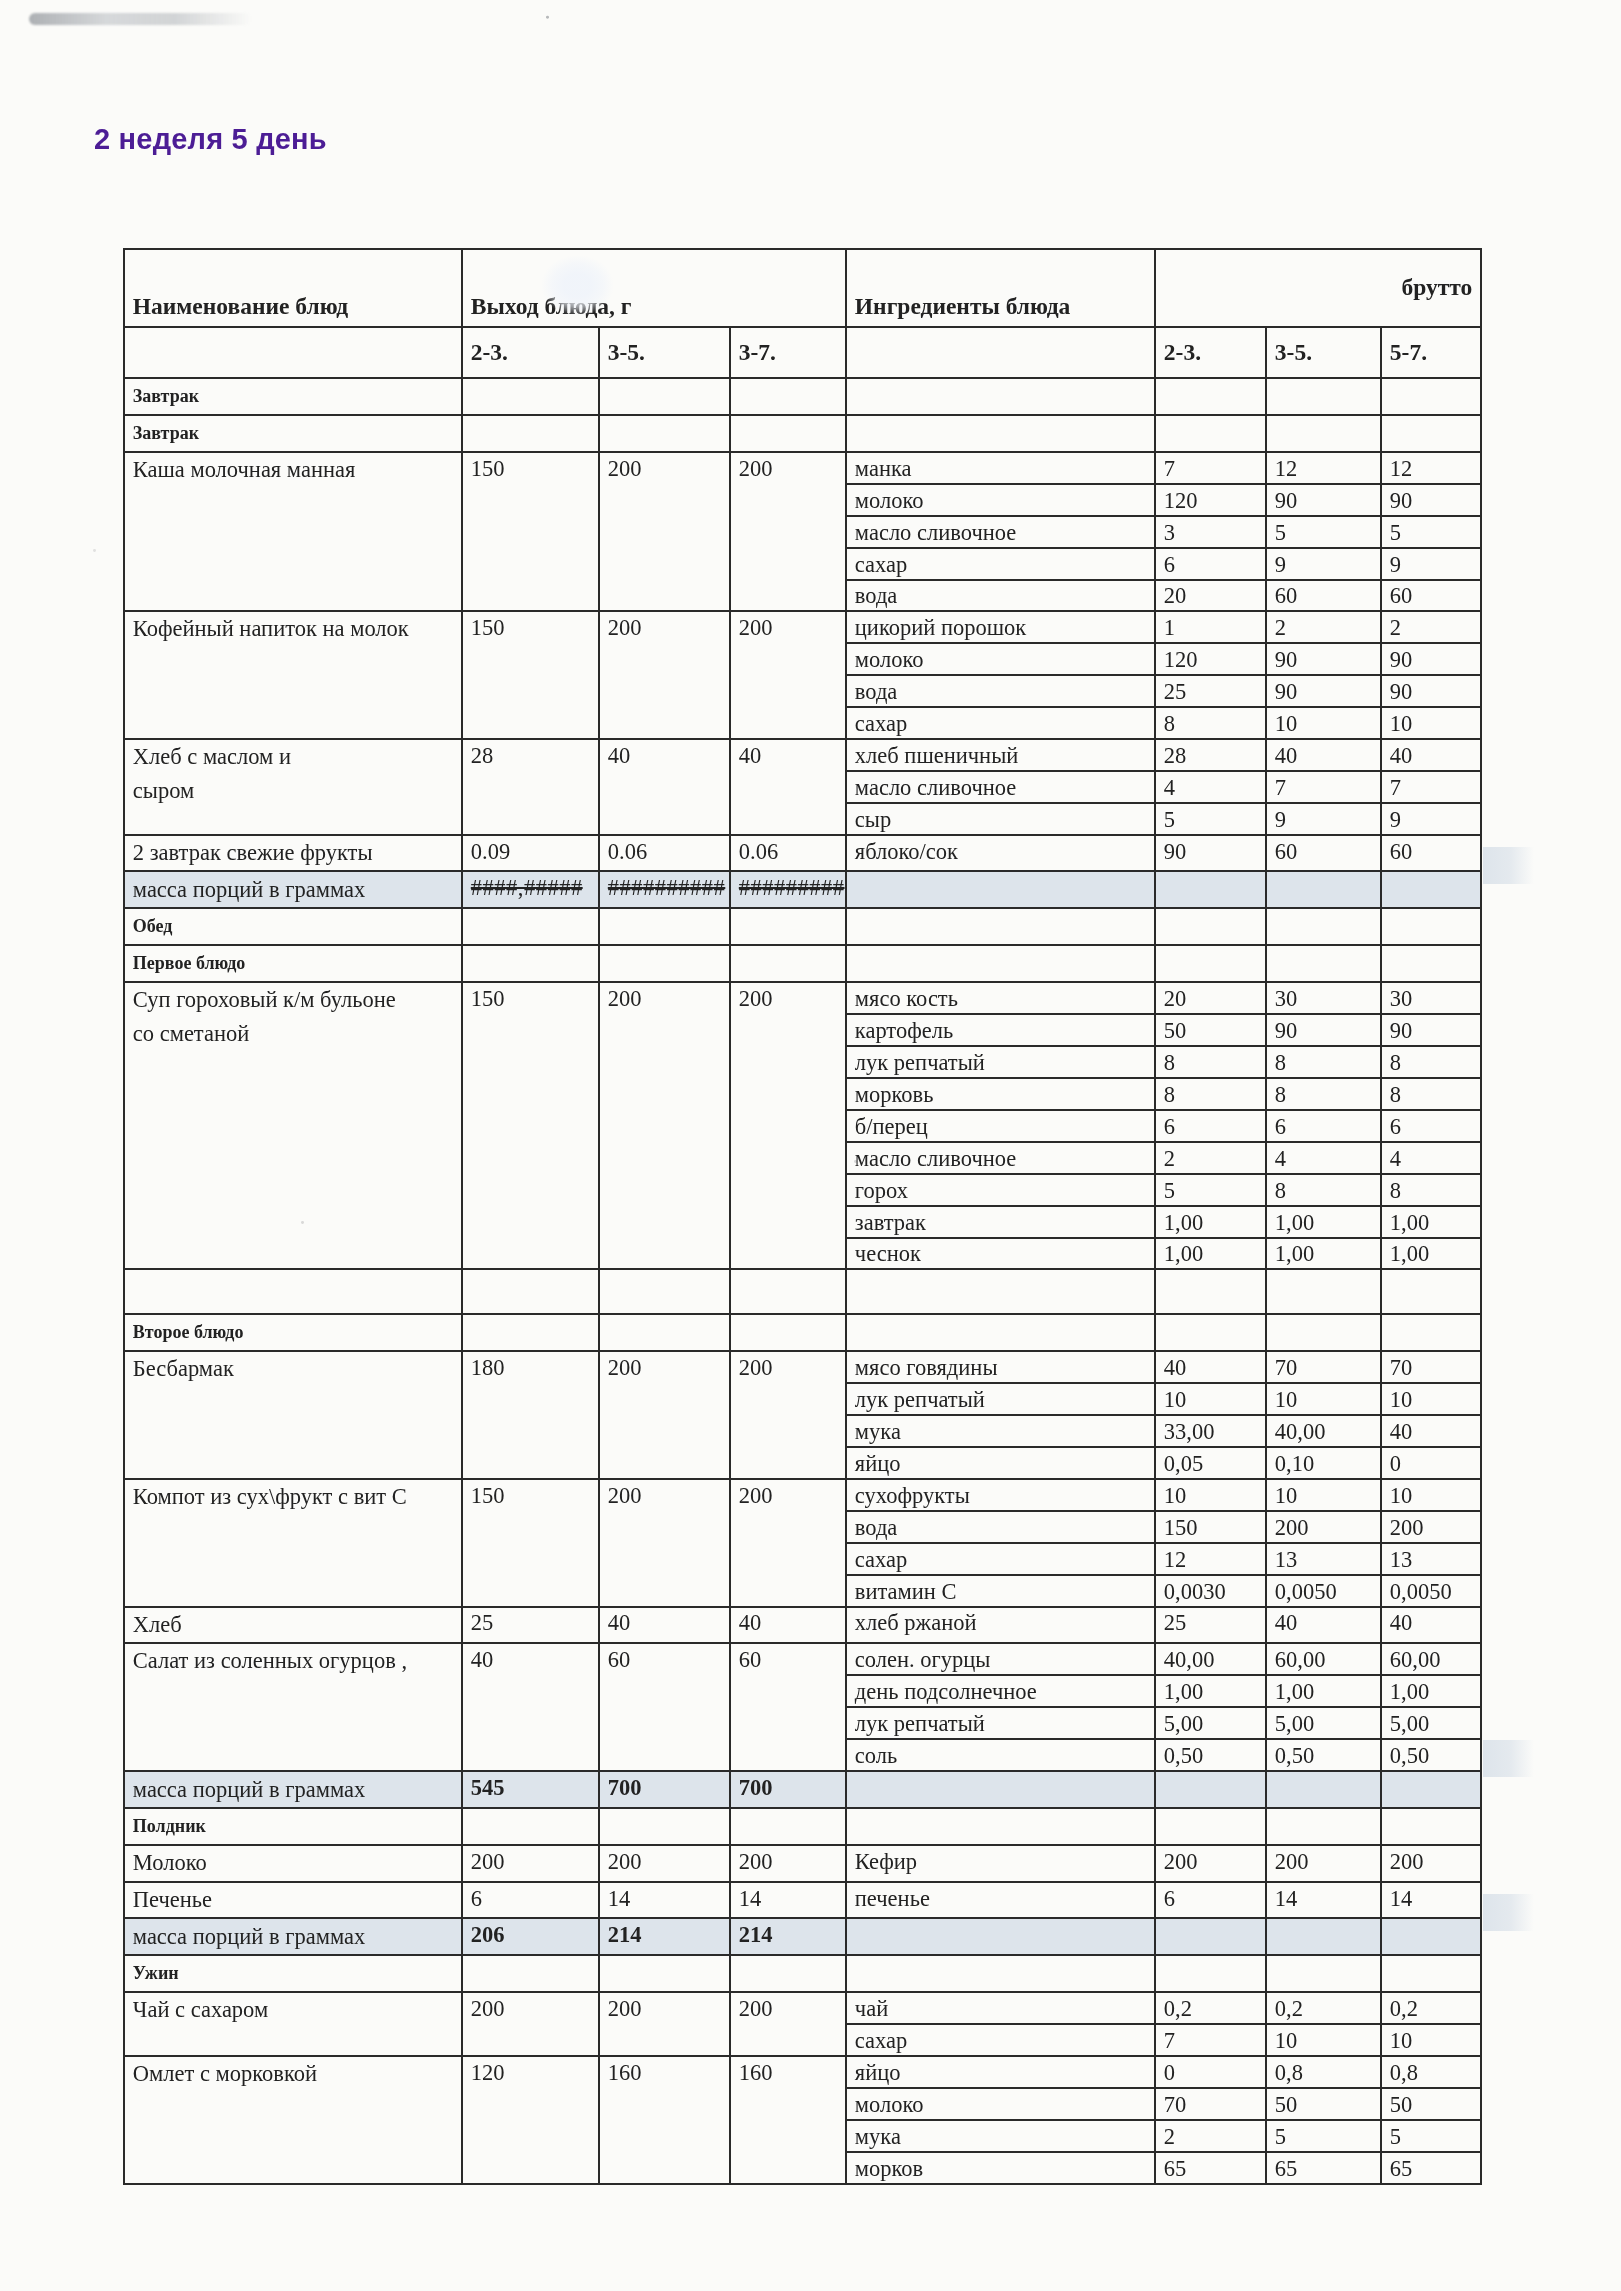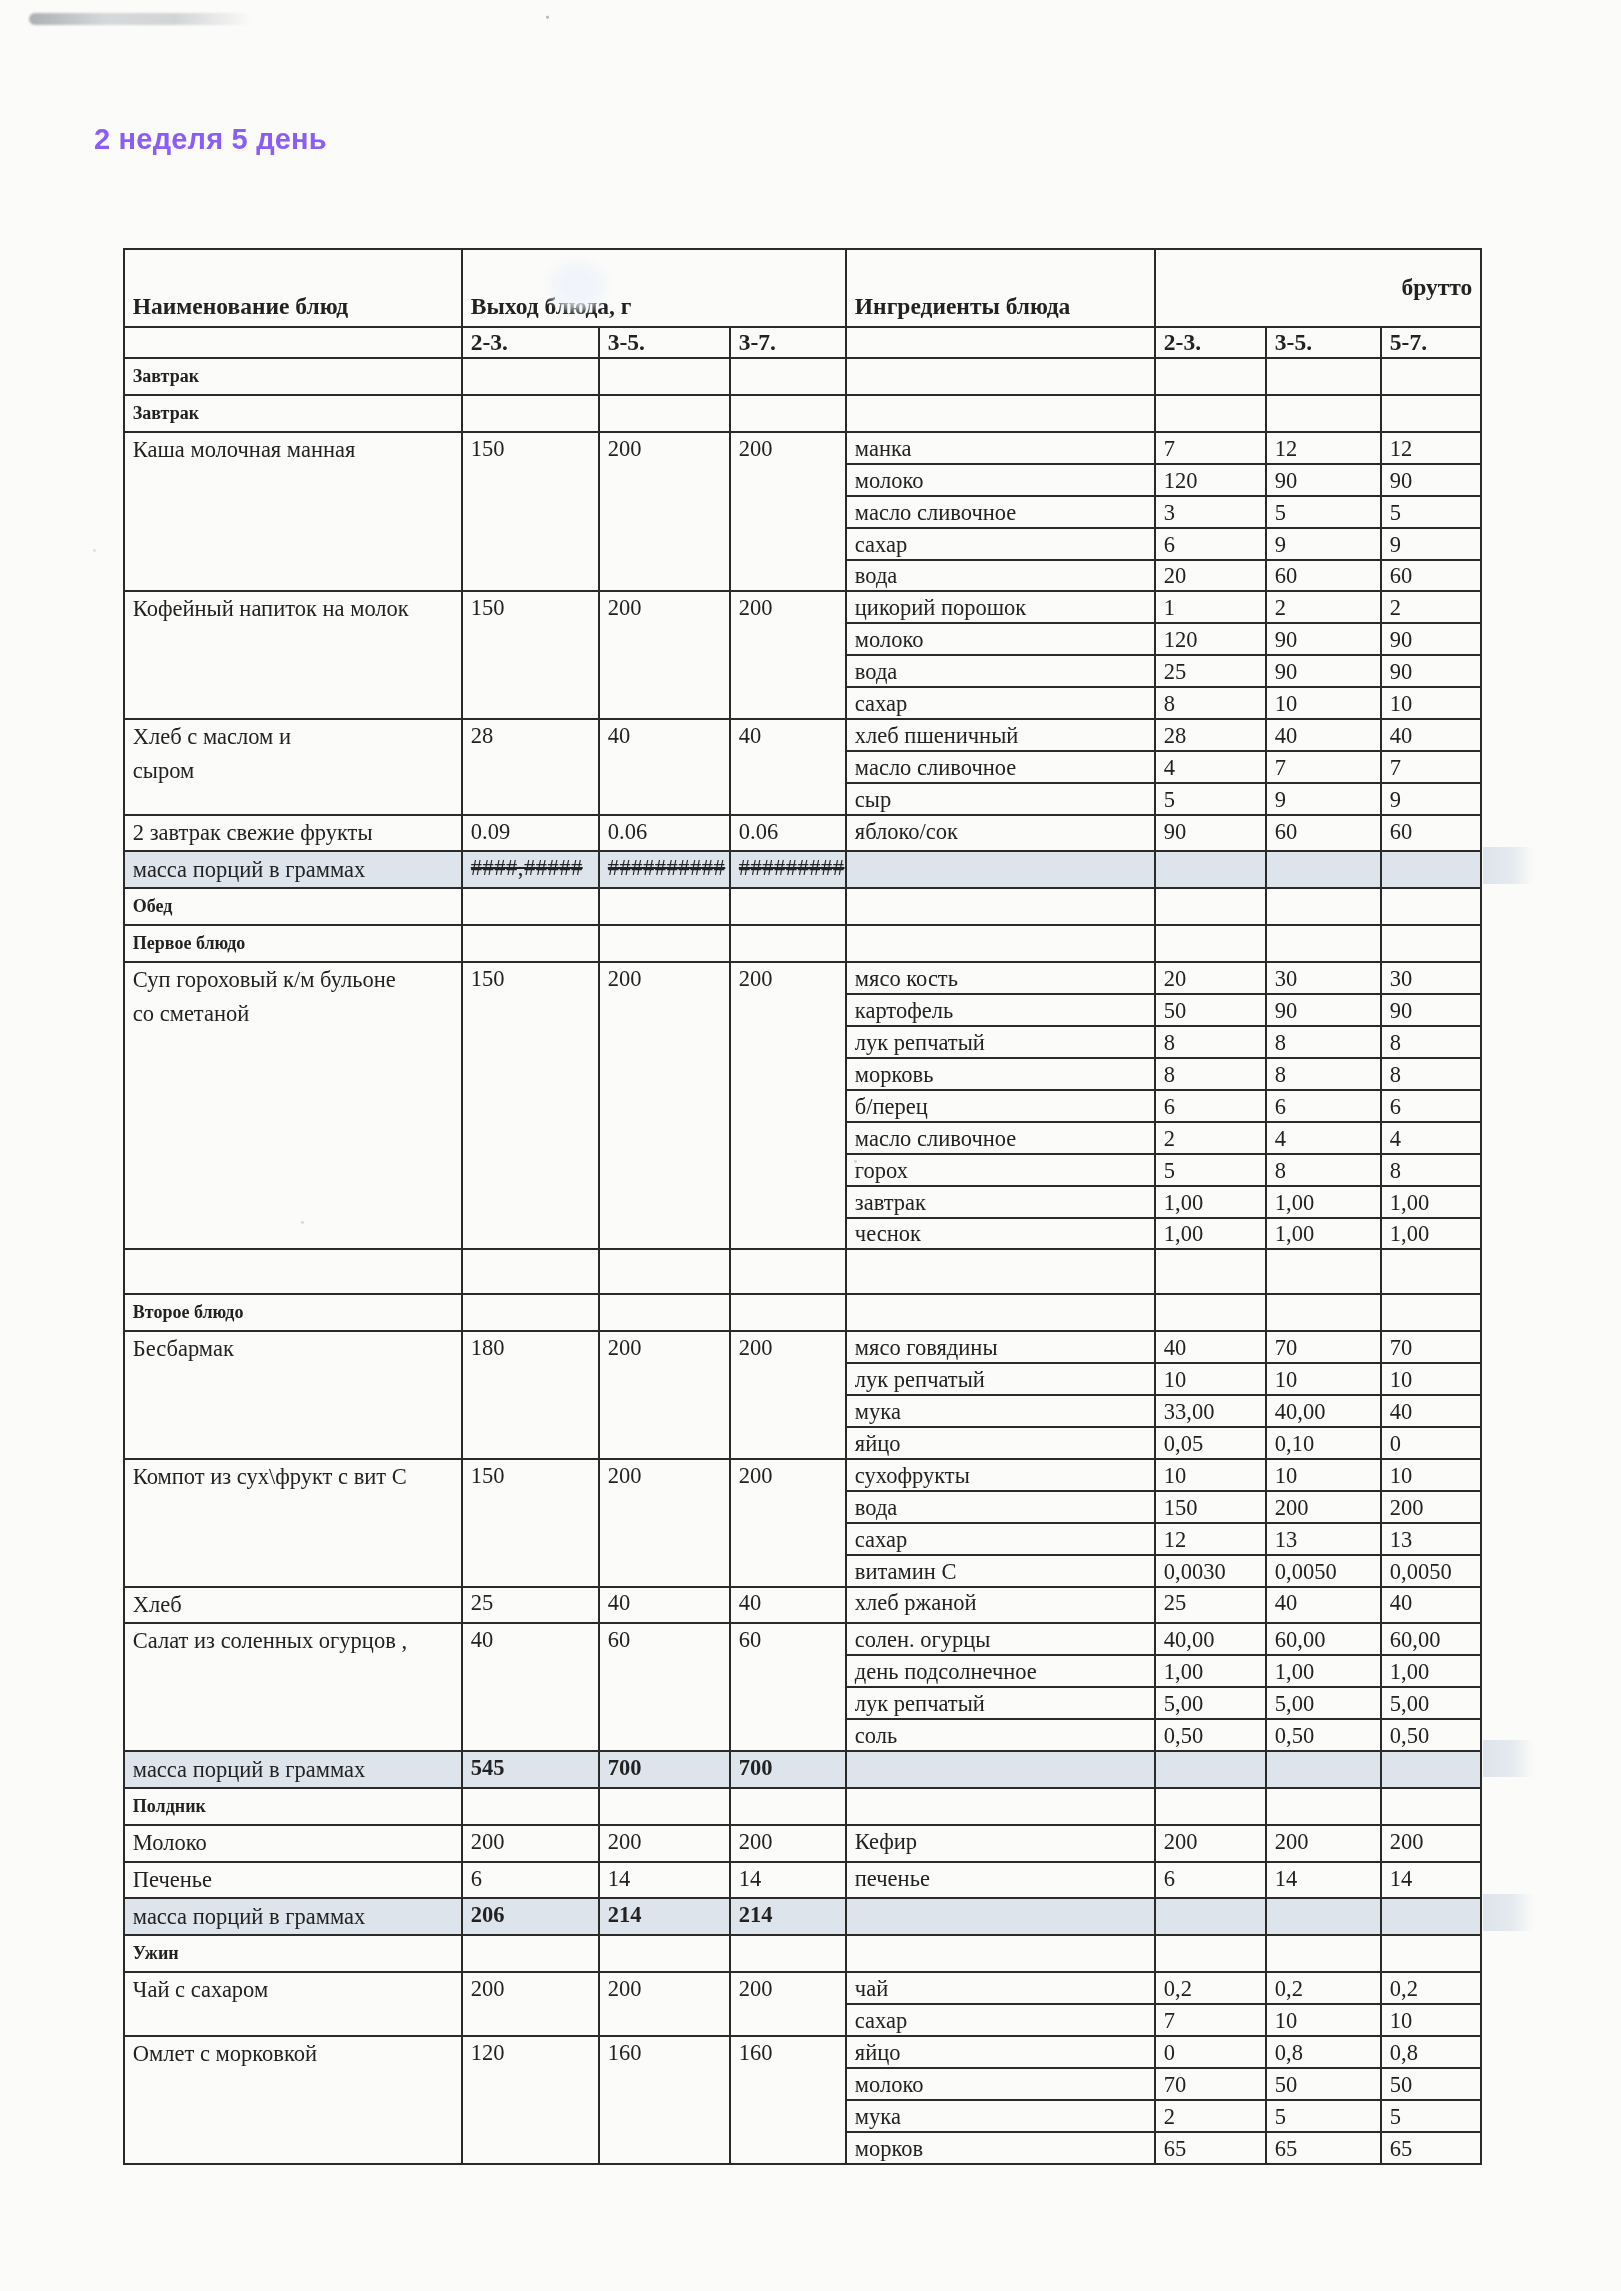"2 неделя 5 день" .page-title { color: #8b5cf6 -> #4c1d95 }
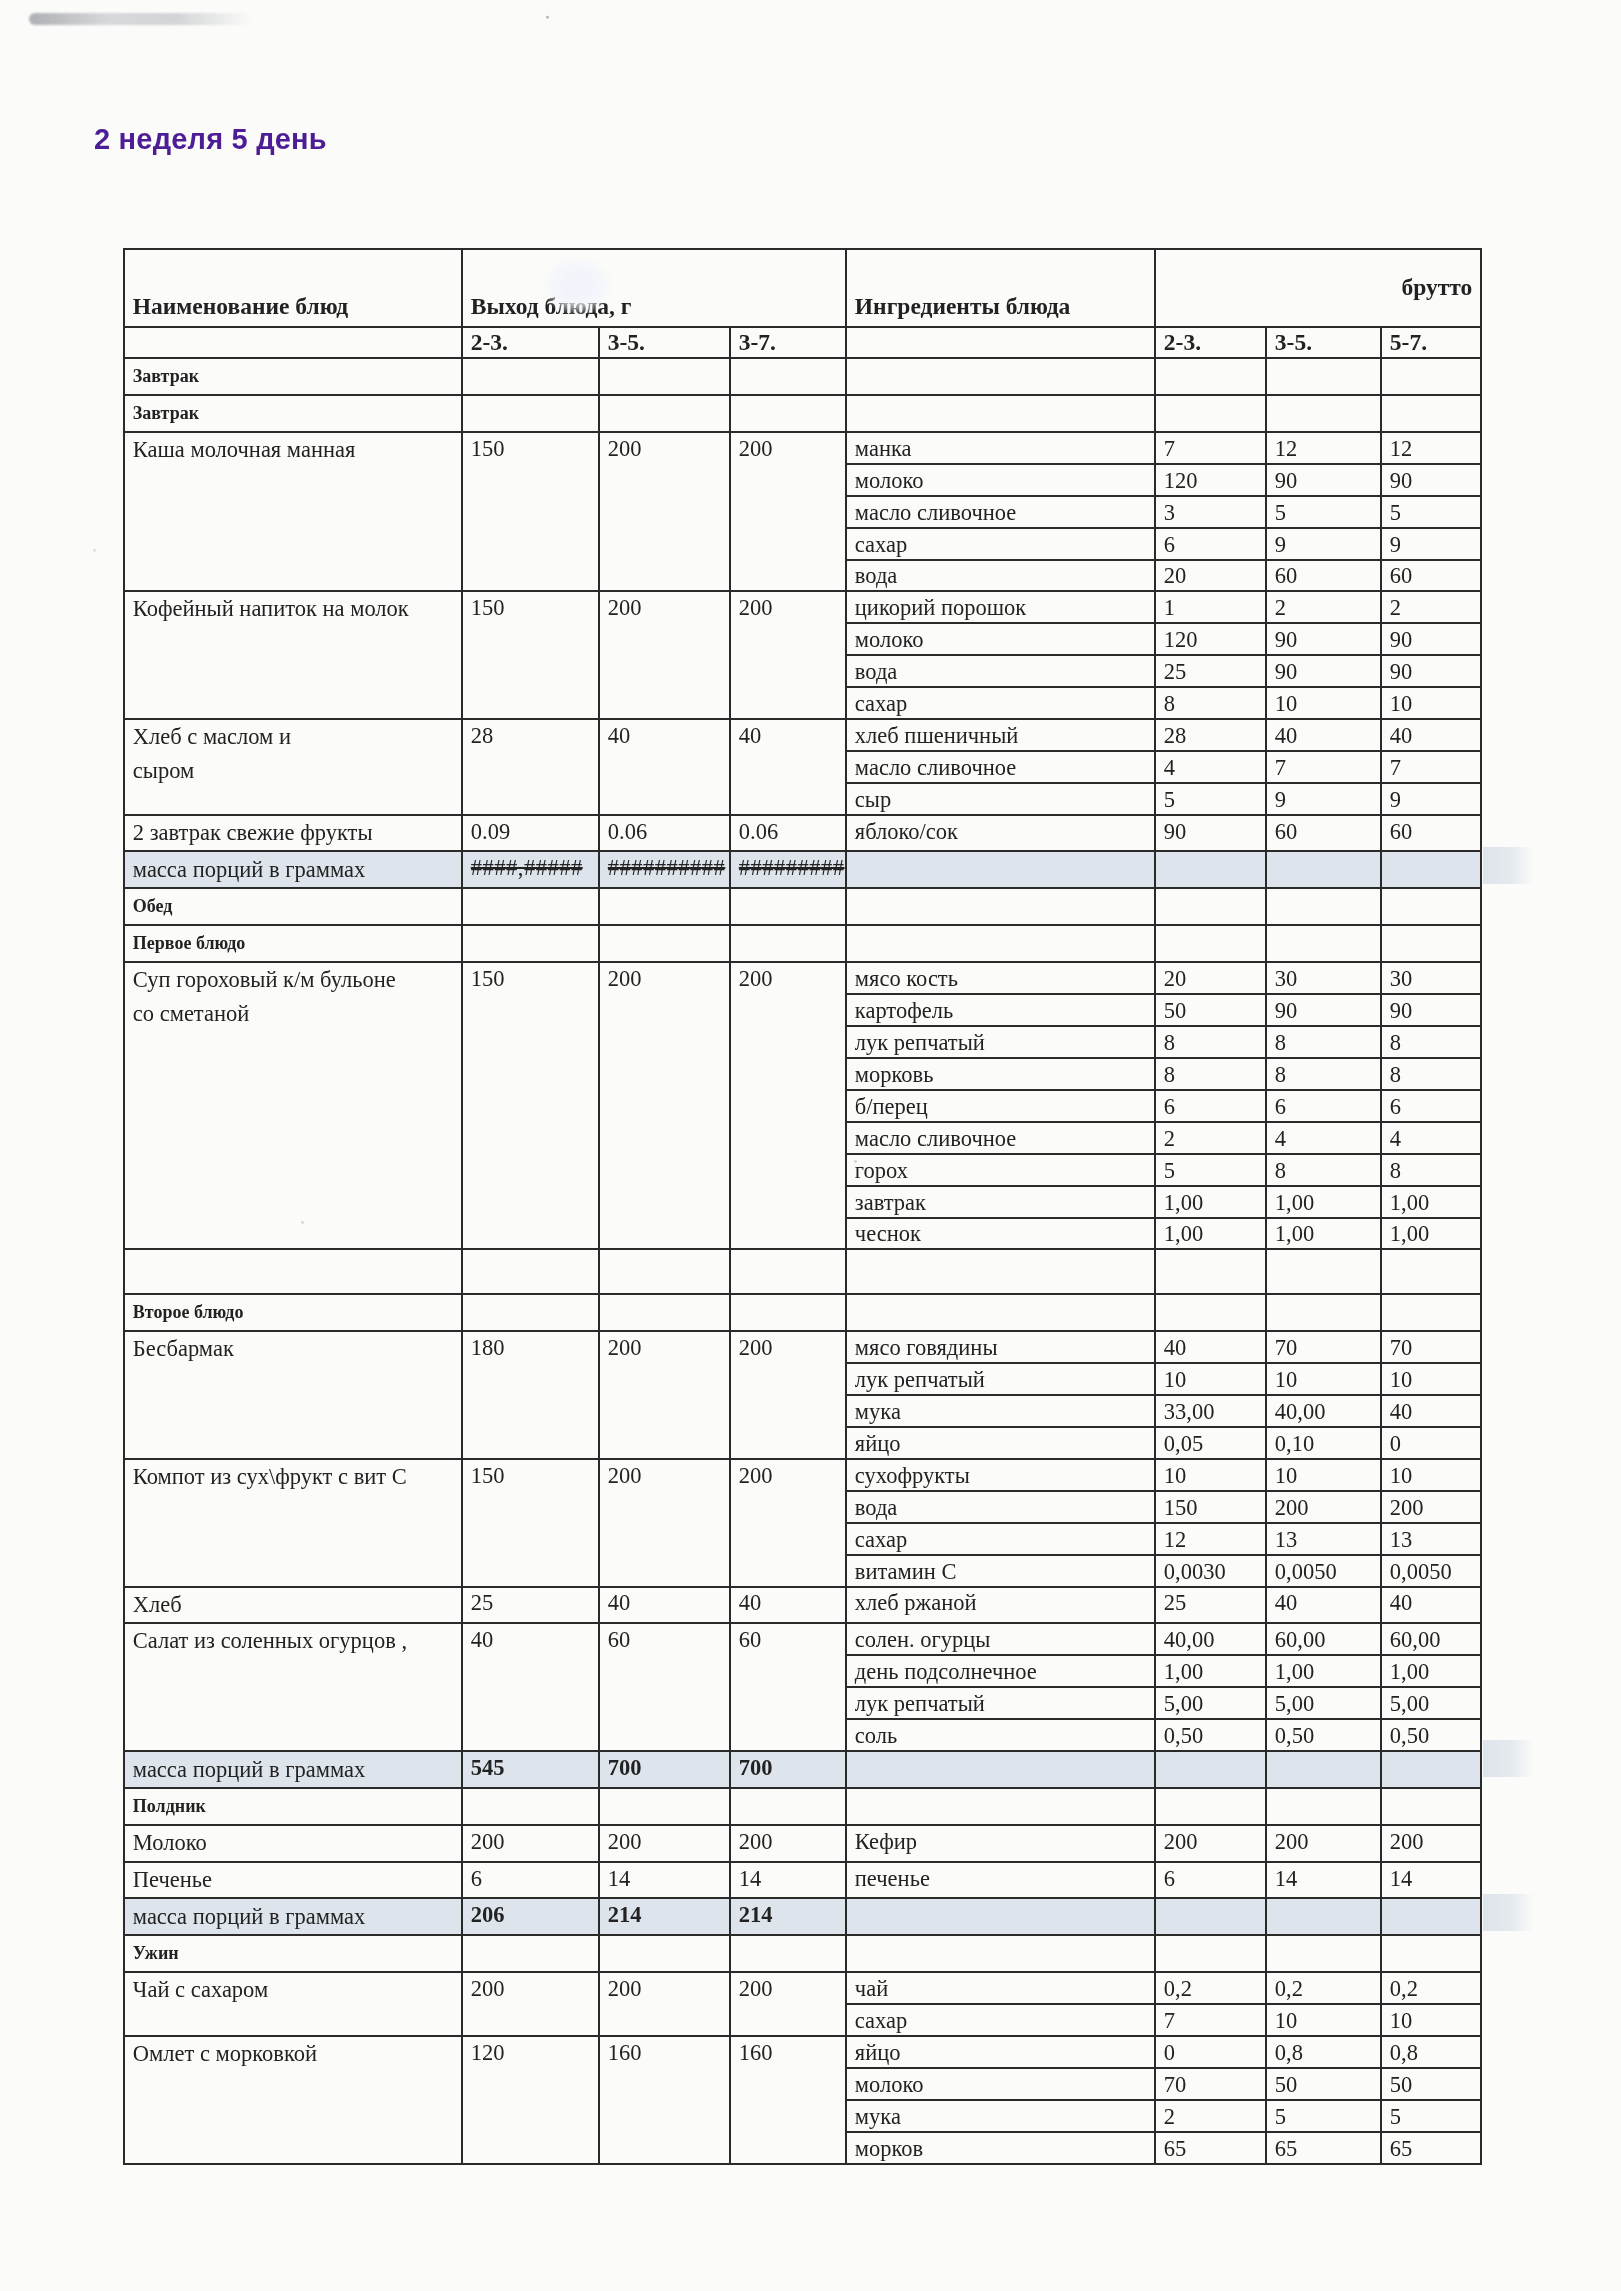"2-3." thead tr.h2 { height: 31px -> 51px }
